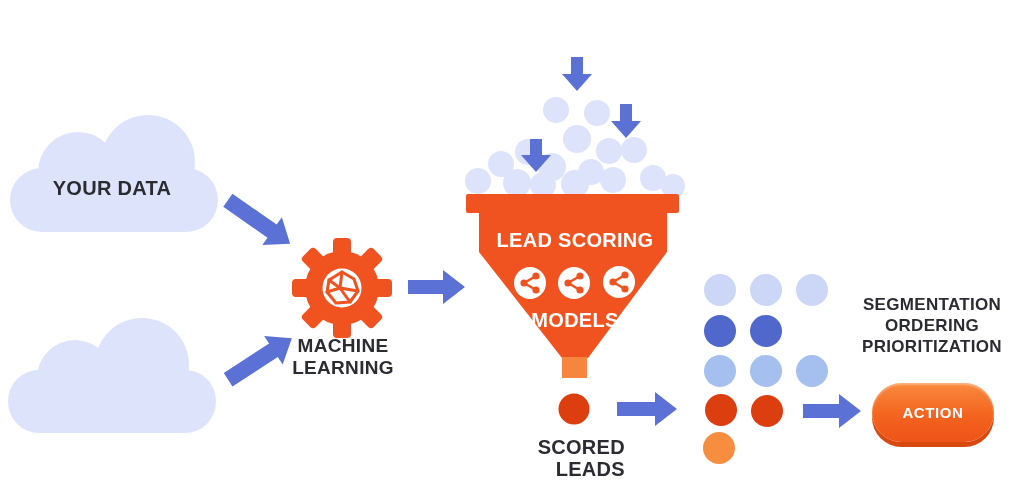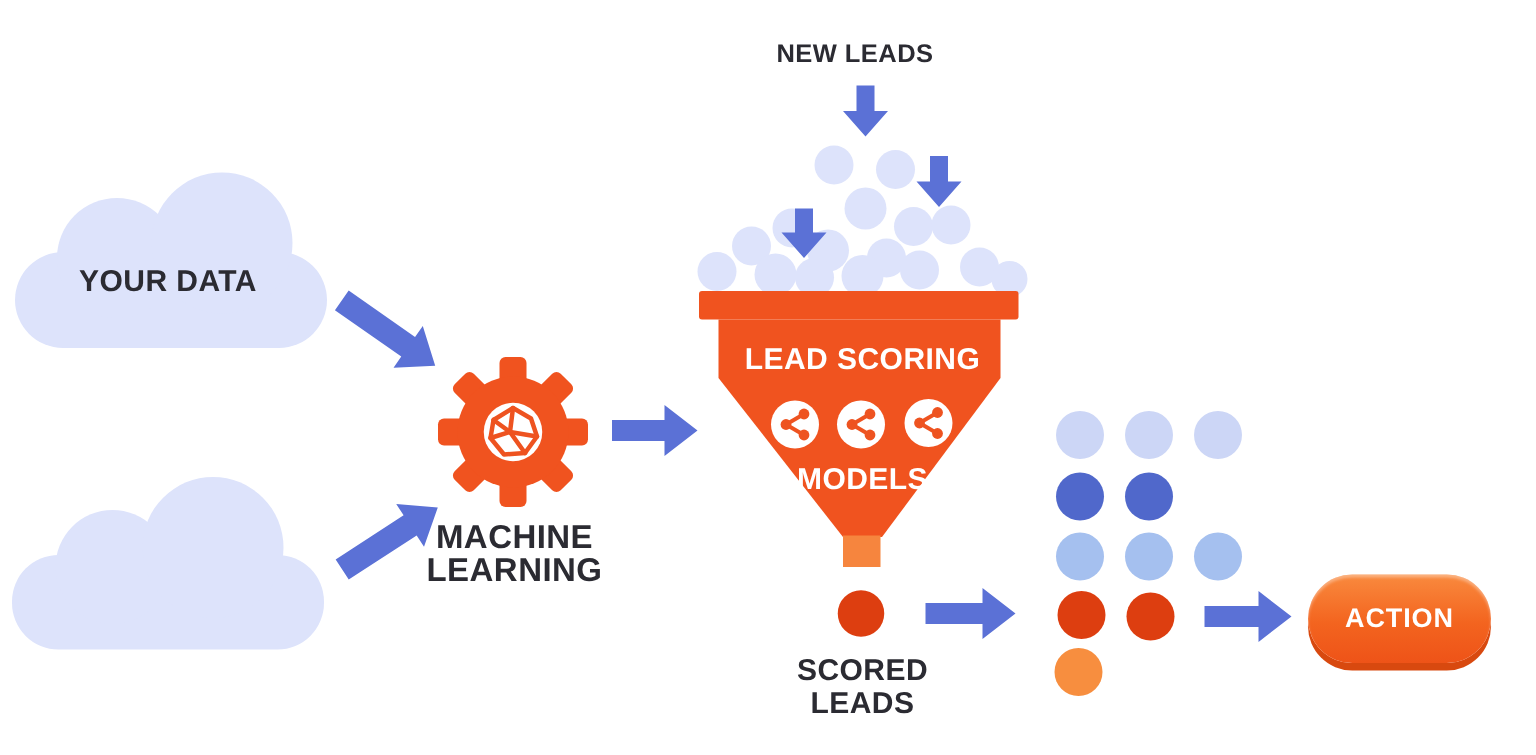"NEW LEADS" div.label { html: <div>NEW LEADS</div> -> none }
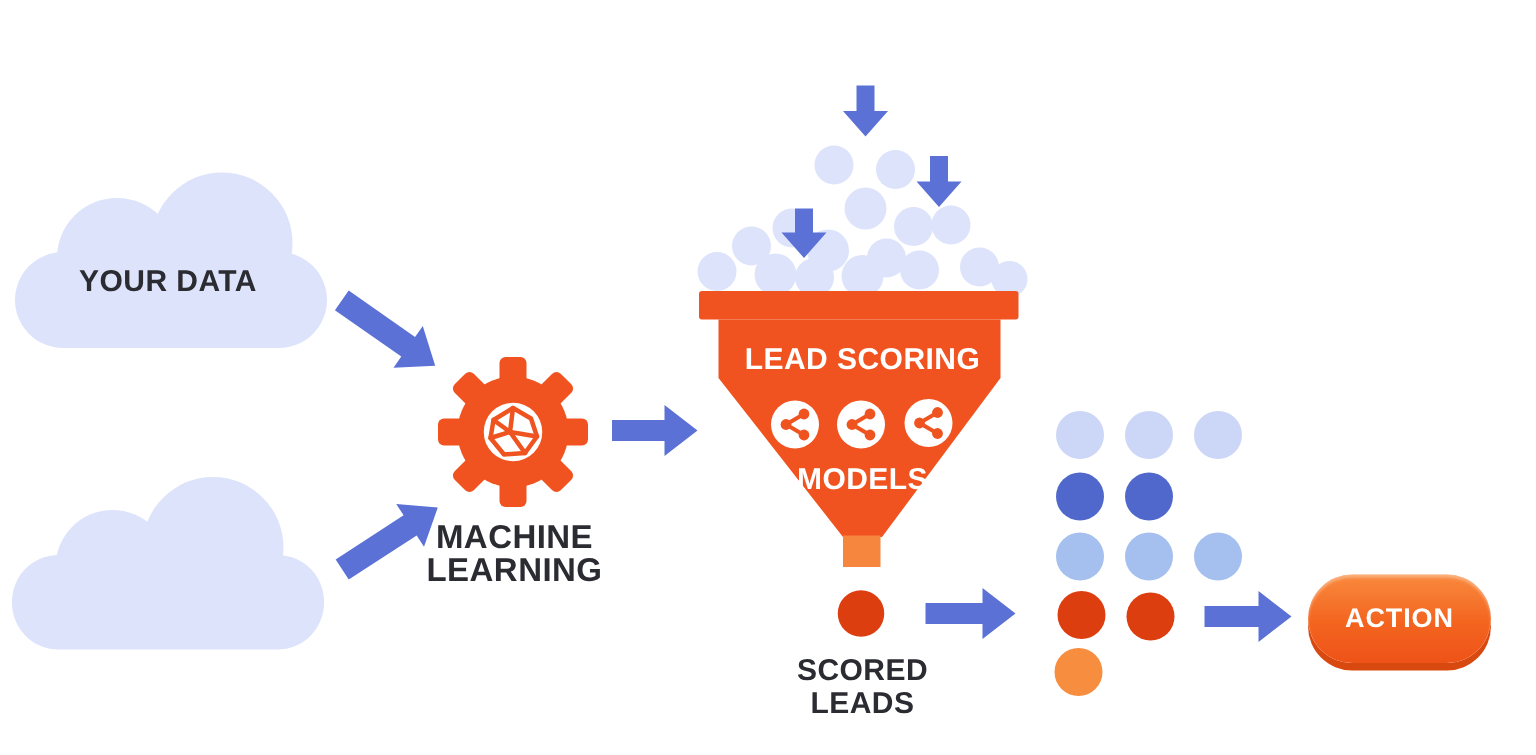"SEGMENTATION ORDERING PRIORITIZATION" div.label { html: none -> <div>SEGMENTATION ORDERING PRIORITIZATION</div> }
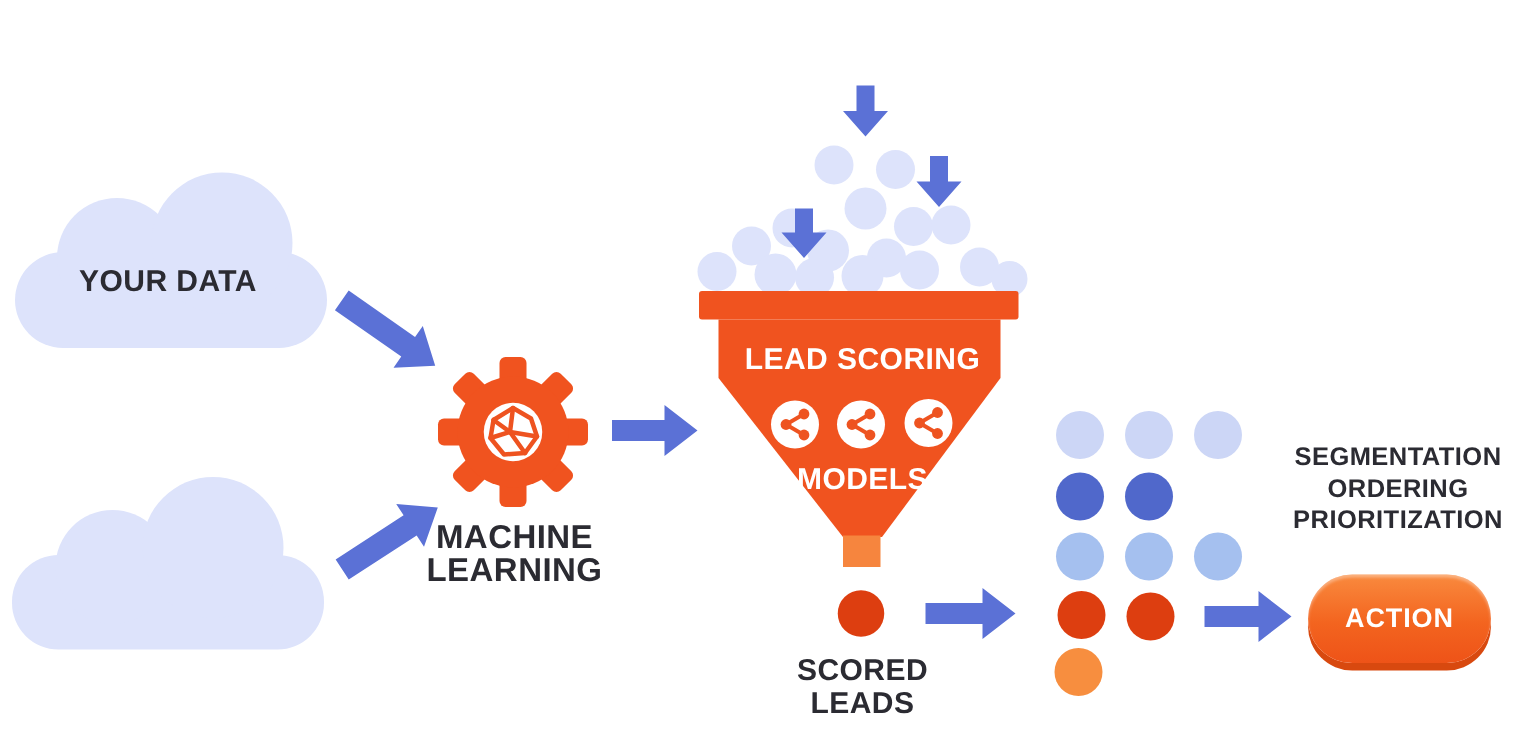"MACHINE LEARNING" div.label { font-size: 22px -> 19px; top: 347px -> 335px }
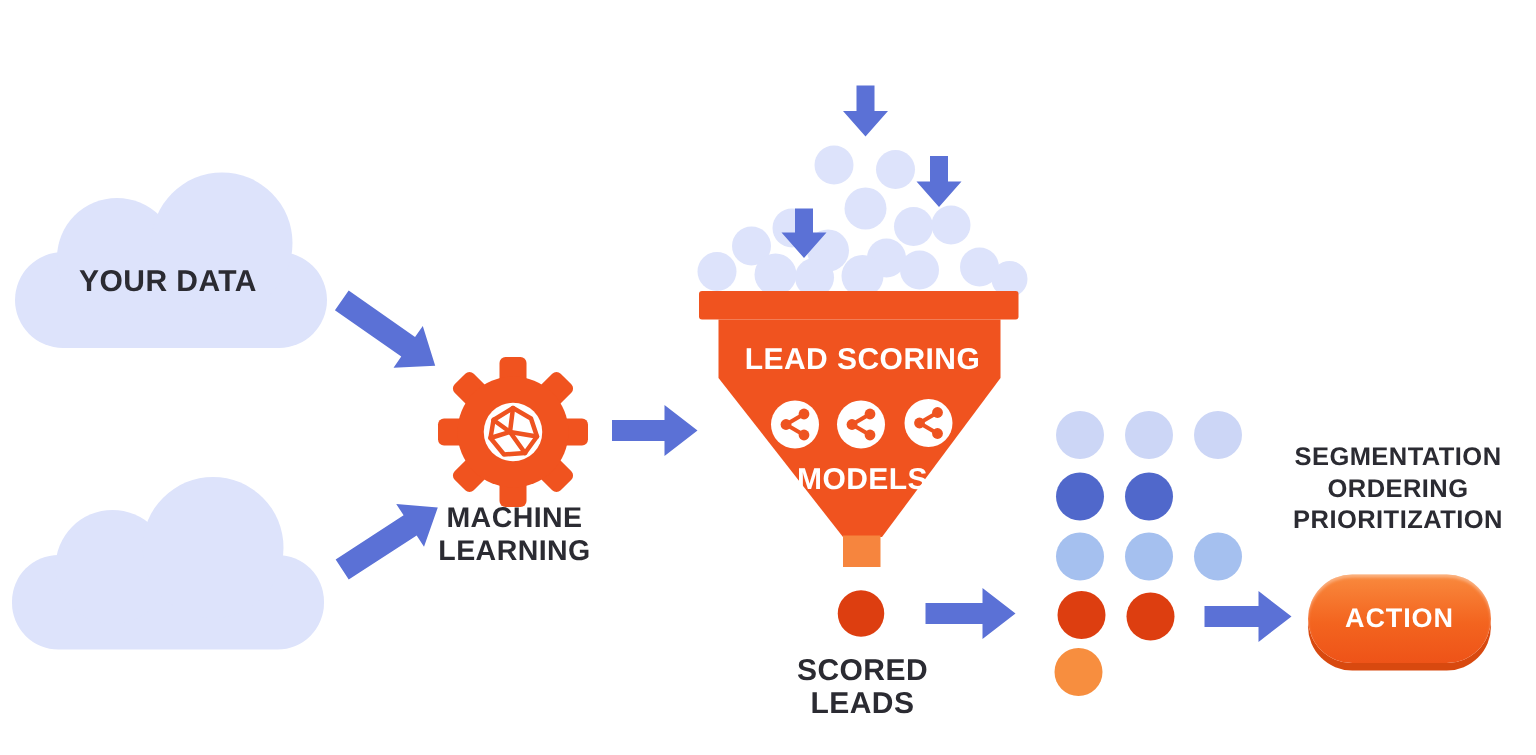"ACTION" .action-btn { font-size: 18px -> 15px }
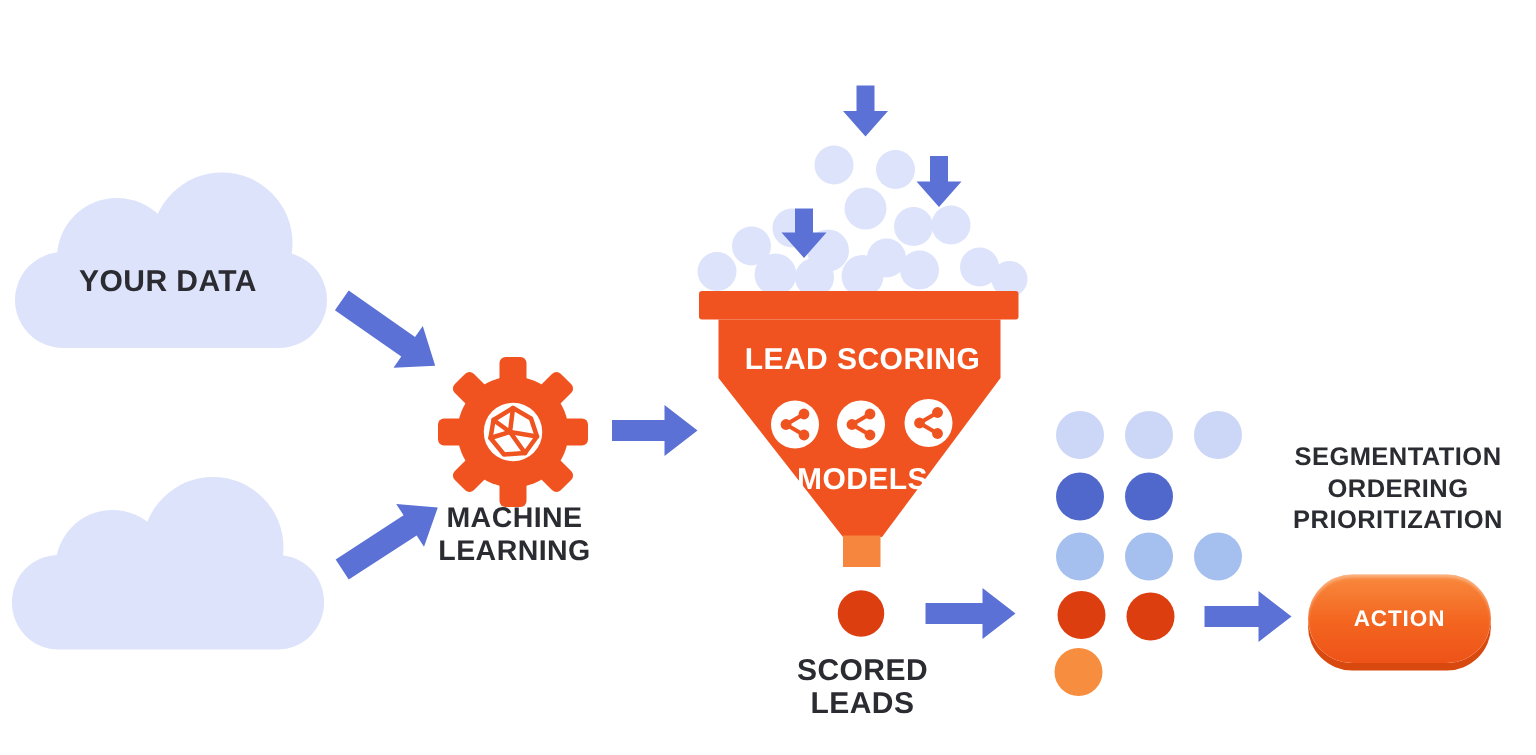"SCORED LEADS" div.label { text-align: none -> right }
